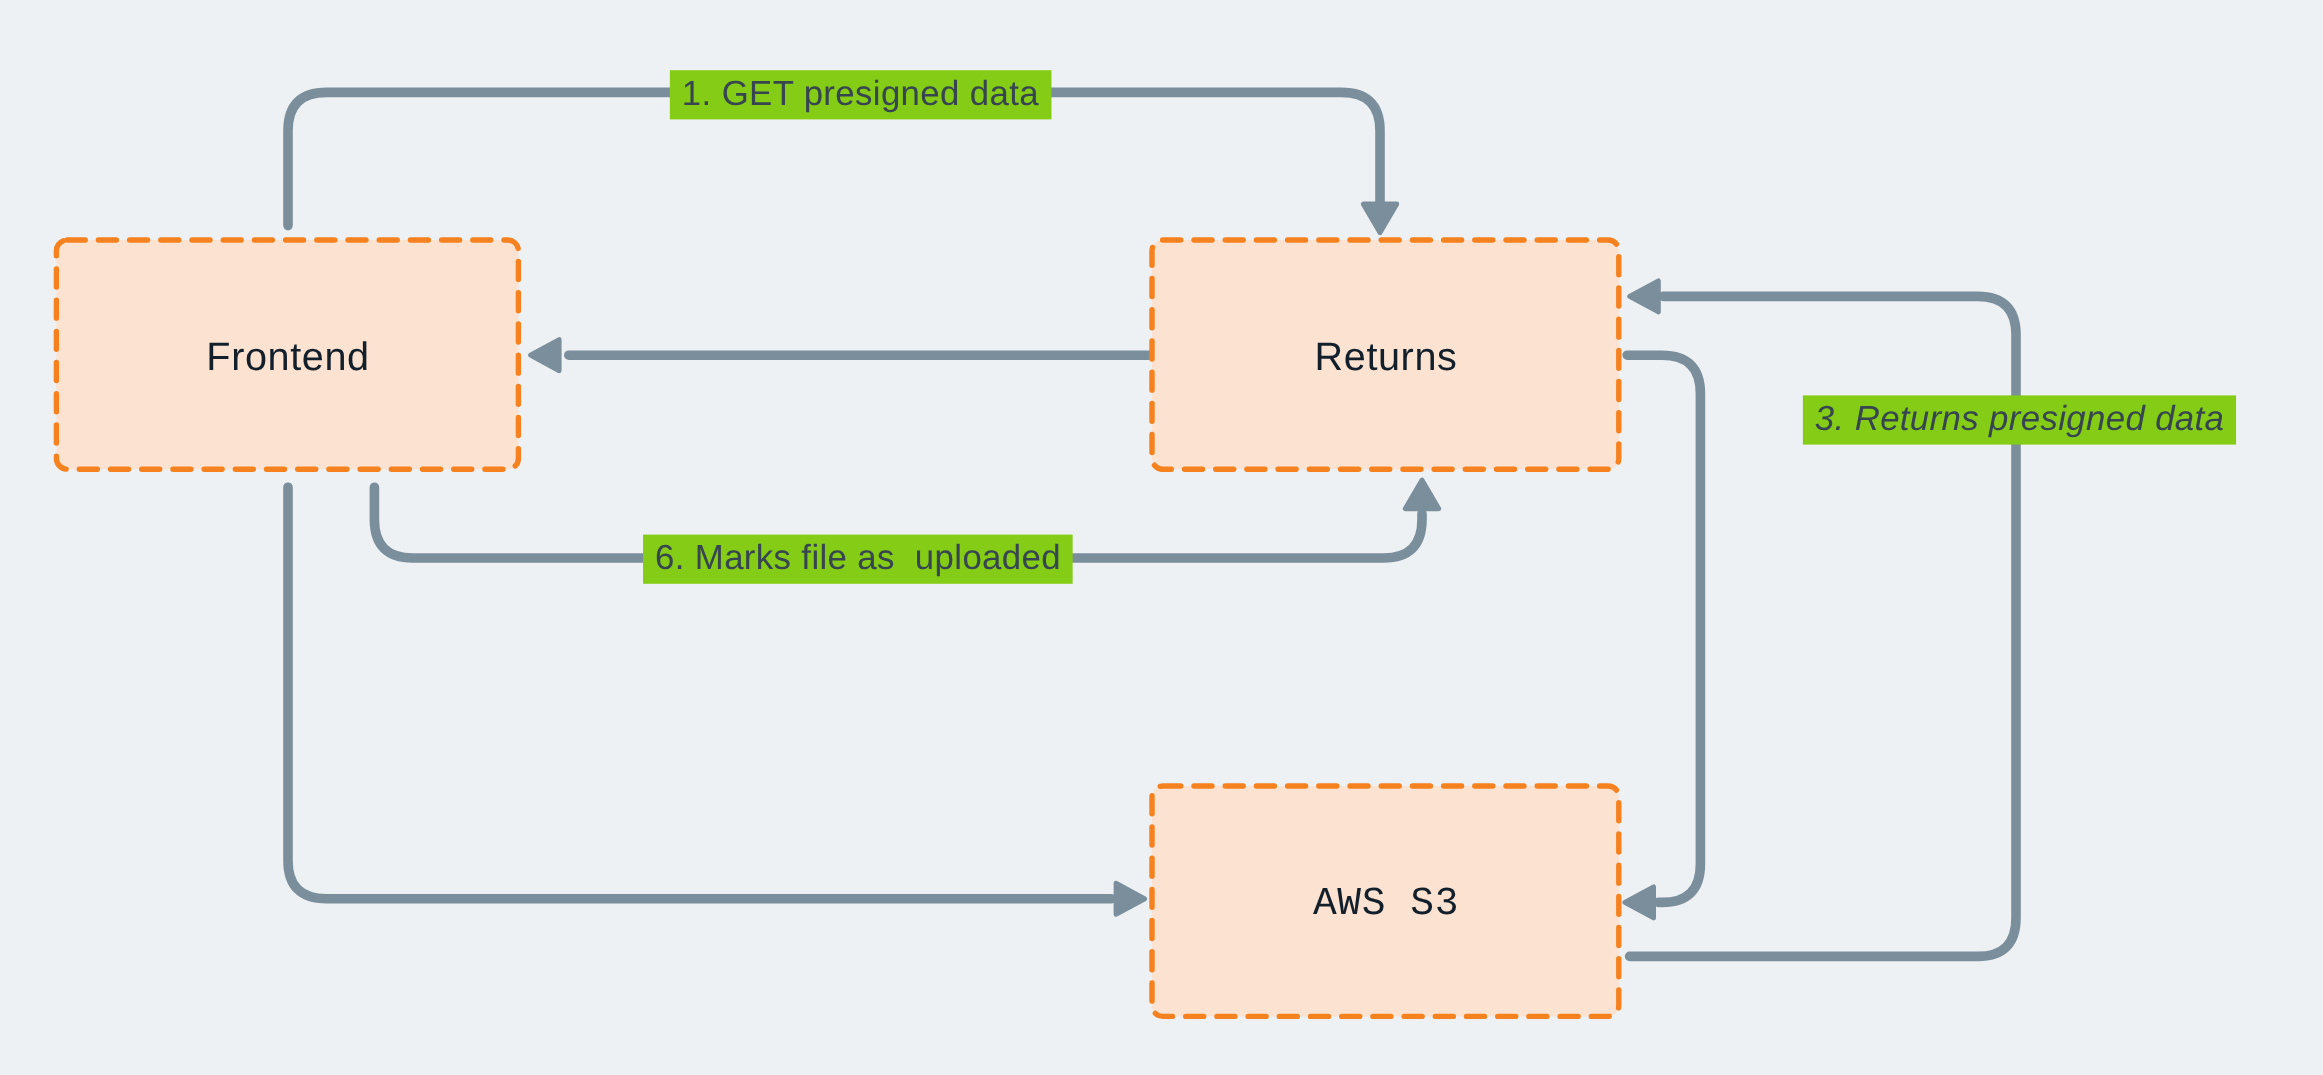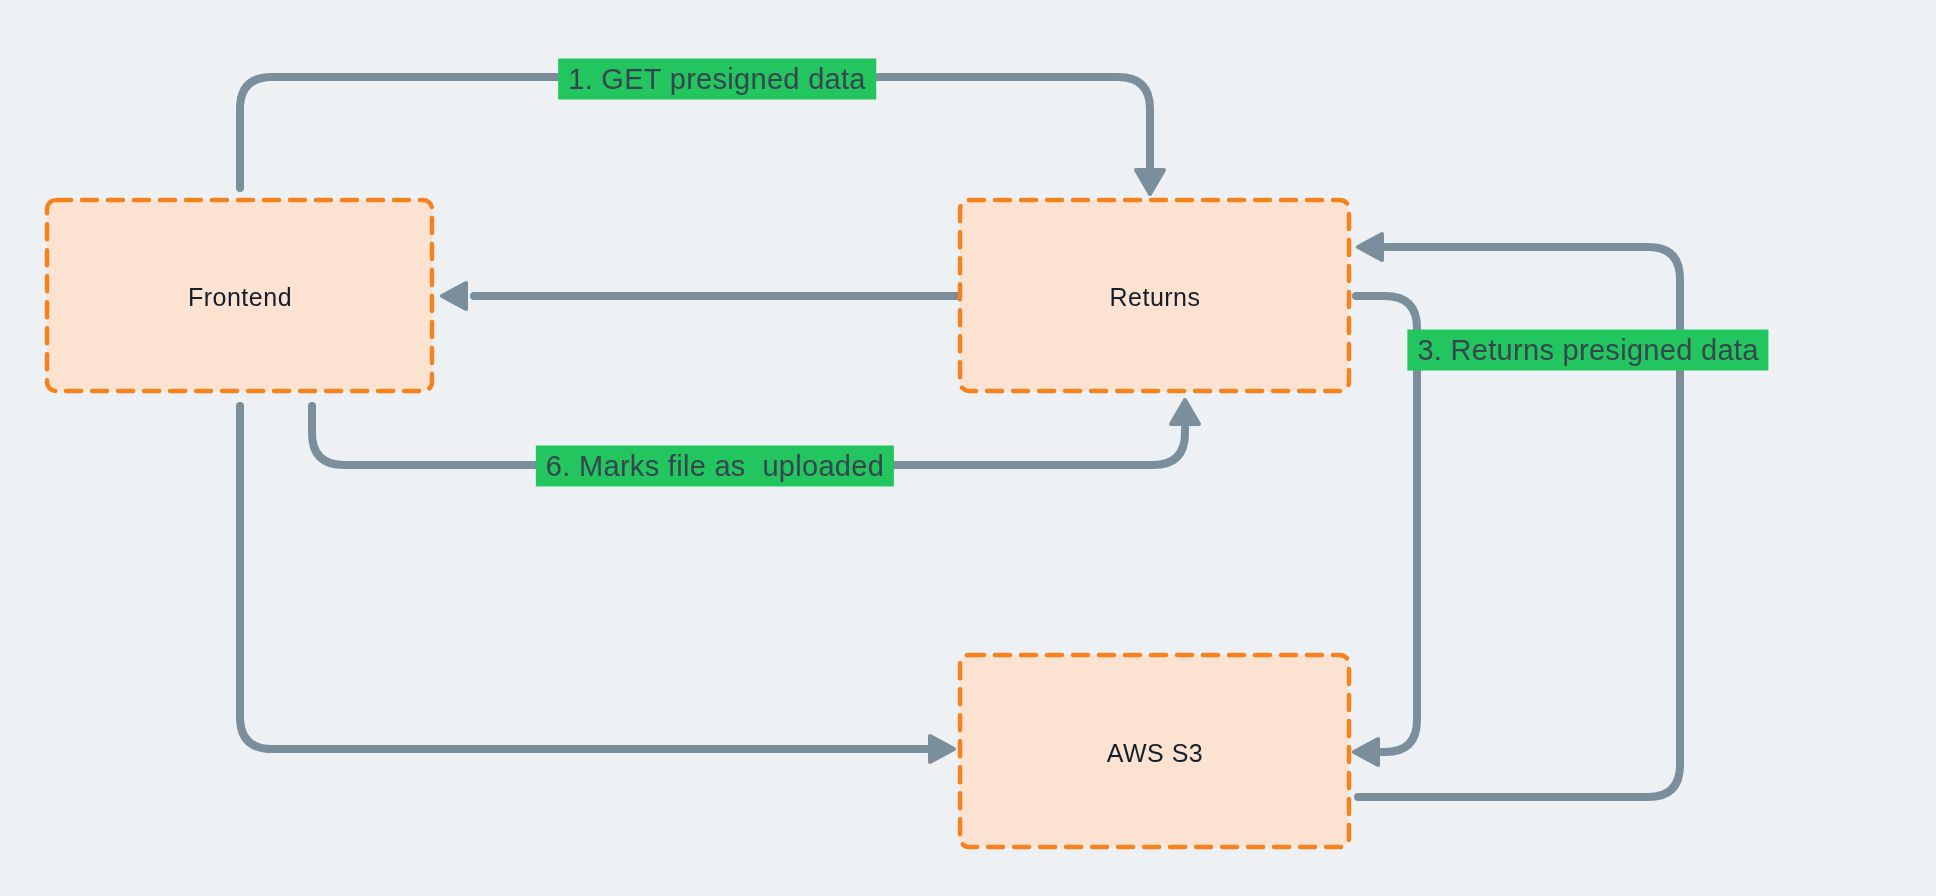"1. GET presigned data" .edge-label { background: #22c55e -> #84cc16 }
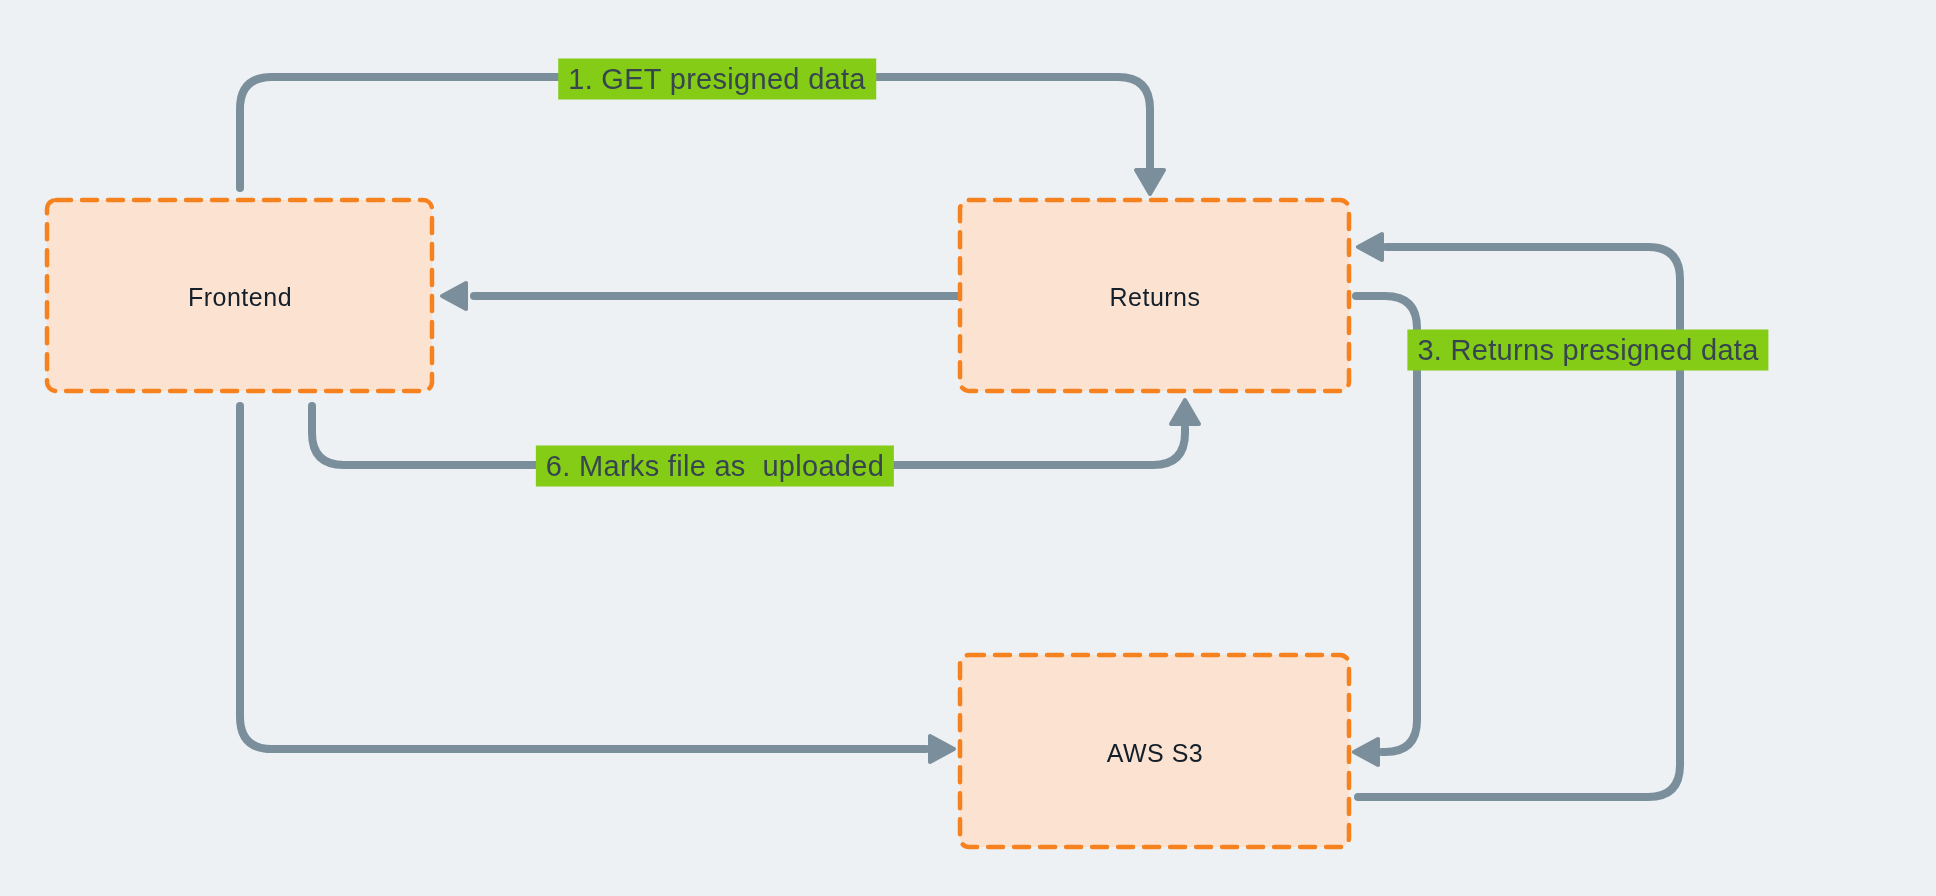"Frontend" .node-label { font-size: 25px -> 33px }
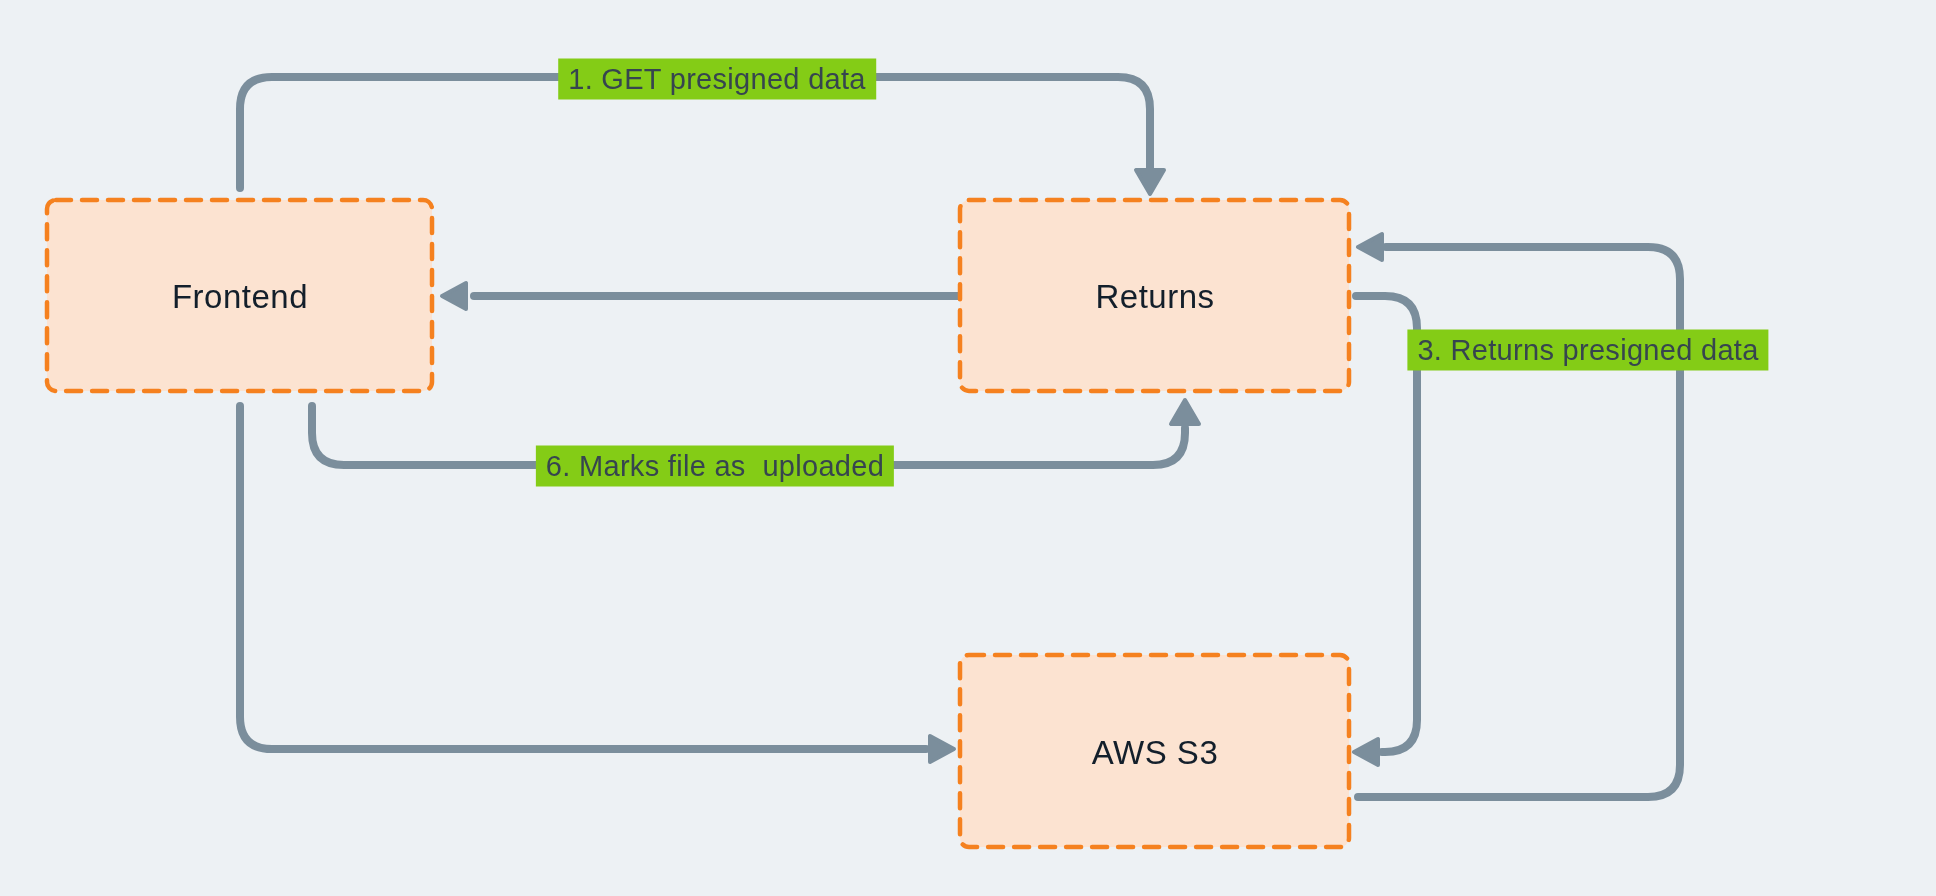"3. Returns presigned data" div.edge-label { font-style: none -> italic; left: 1588px -> 1683px }
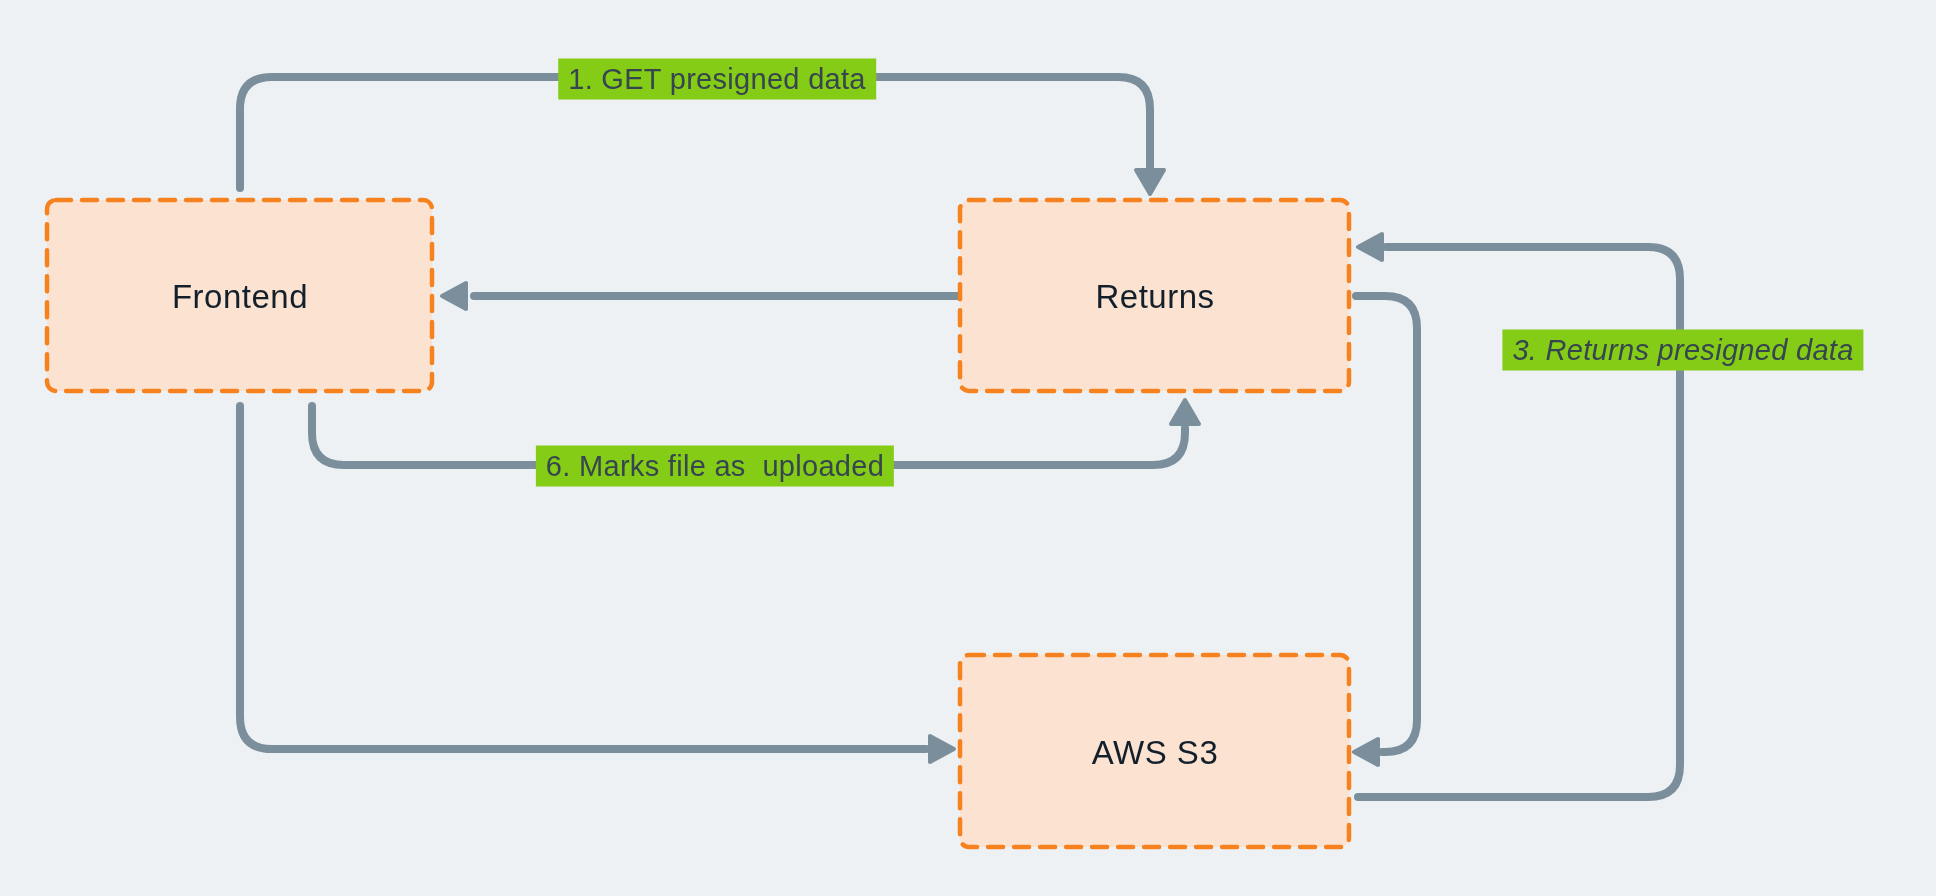"AWS S3" div.node-label { font-family: none -> Liberation Mono, monospace }
